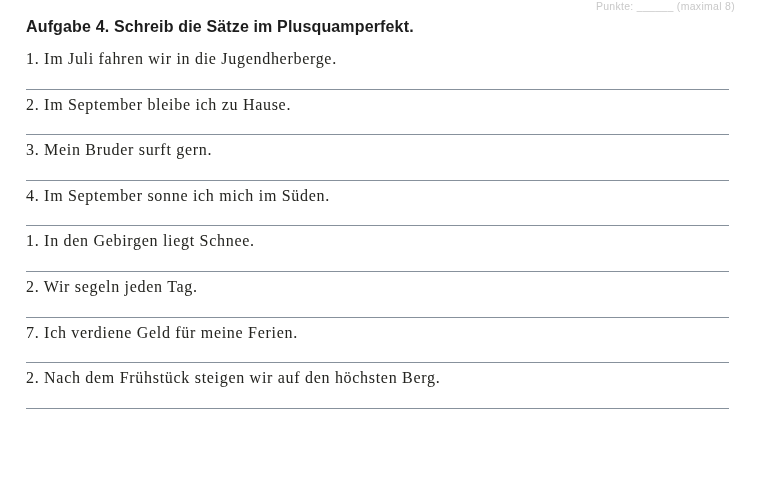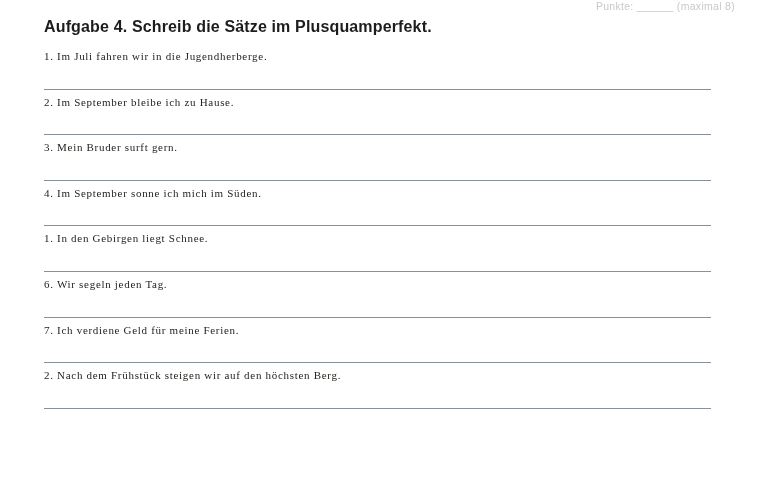"Punkte: ______ (maximal 8)" .page { padding: 0 40px -> 0 22px }
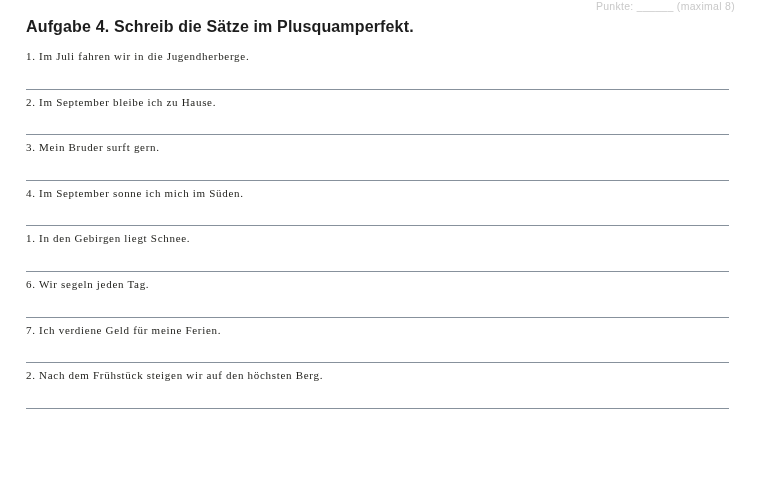"1. Im Juli fahren wir" .item-text { font-size: 11px -> 16px }
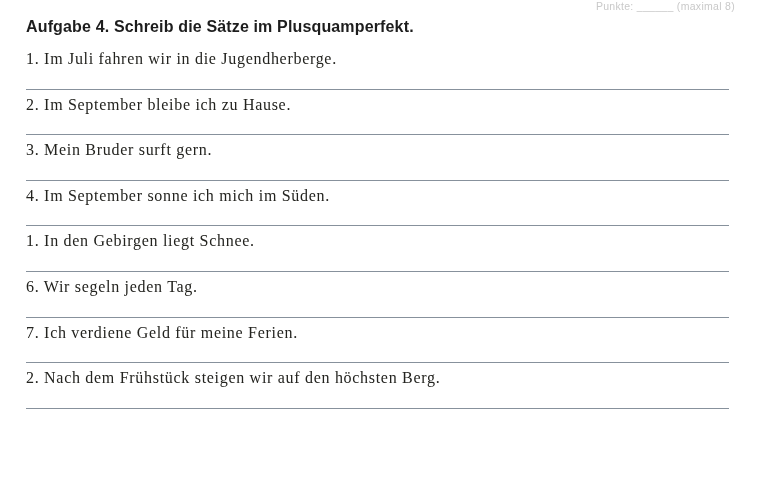"6. Wir segeln jeden Tag." div.item-text { text: 6 -> 2 }
